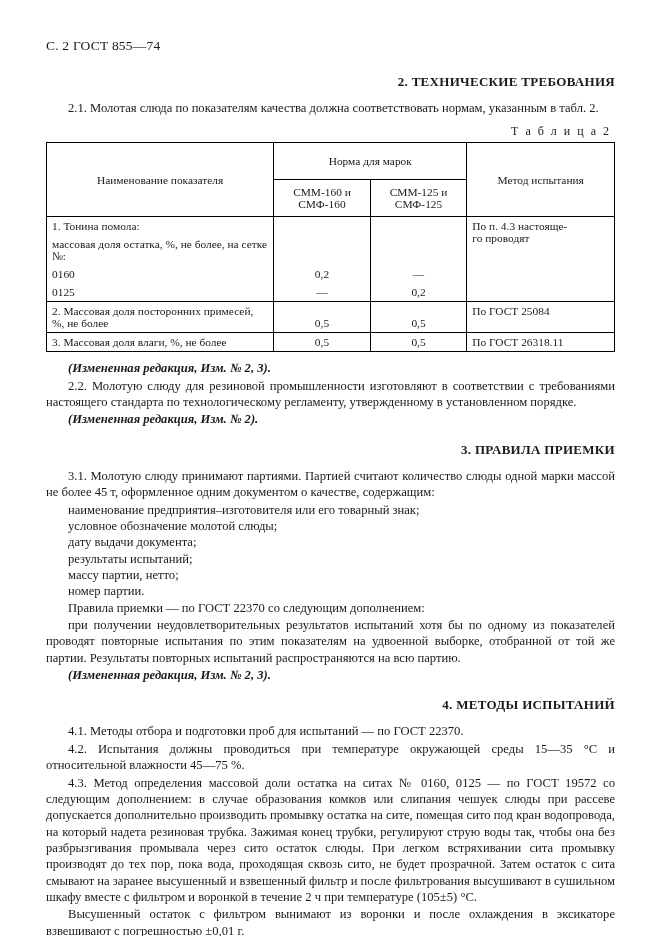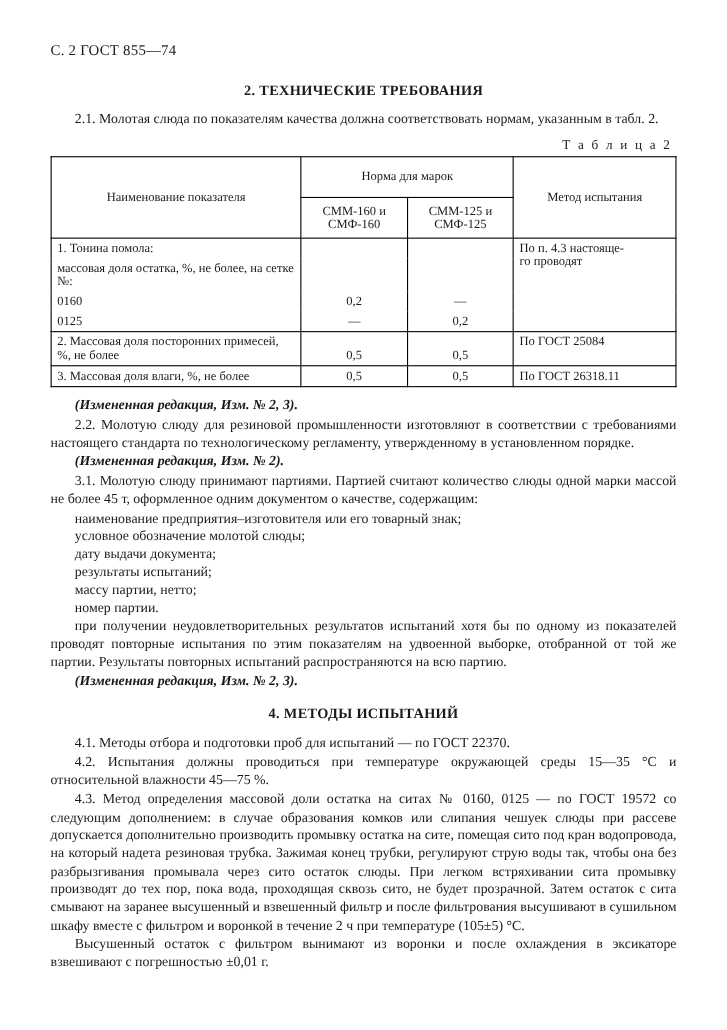"2. ТЕХНИЧЕСКИЕ ТРЕБОВАНИЯ" .section-title { text-align: center -> right }
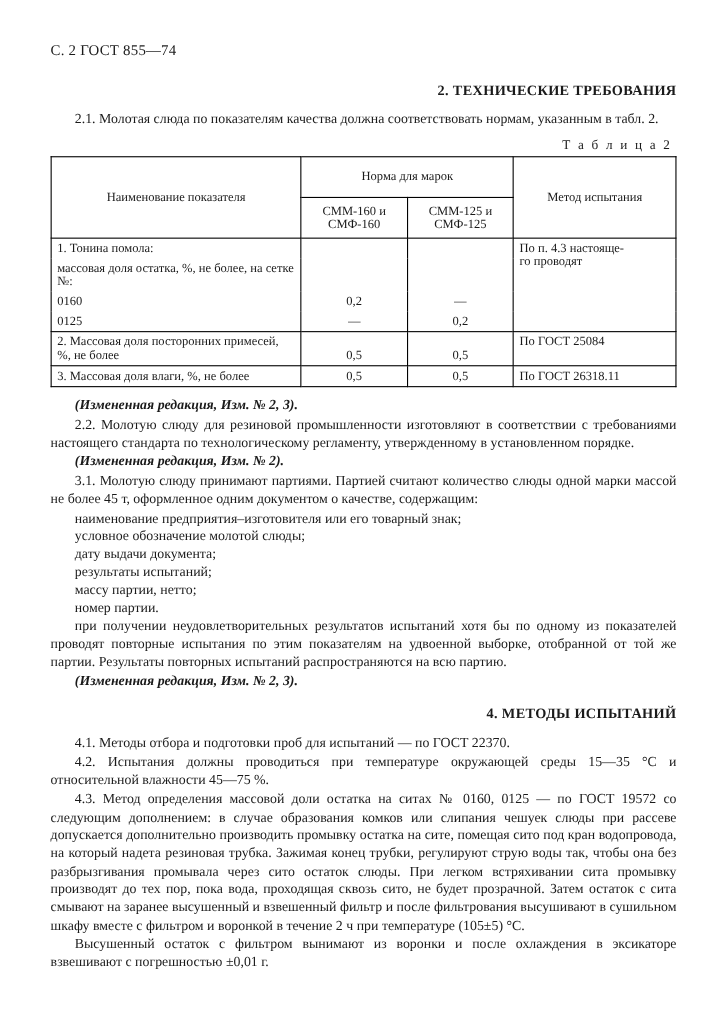"3. ПРАВИЛА ПРИЕМКИ" div.section-title { html: none -> <div>3. ПРАВИЛА ПРИЕМКИ</div> }
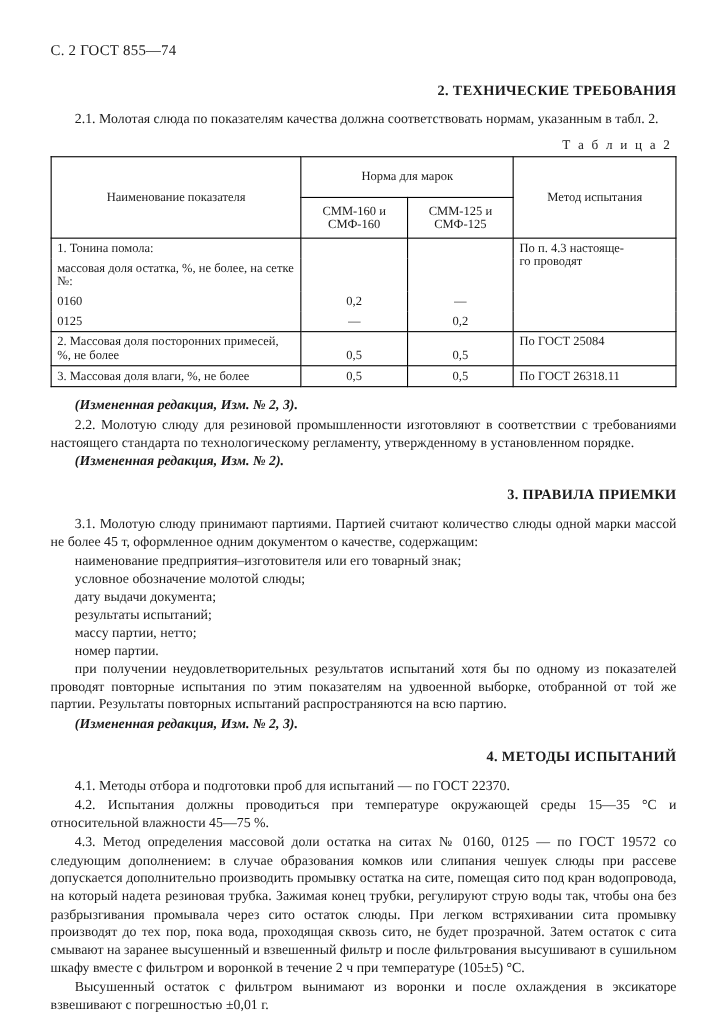"Правила приемки — по ГОСТ" p.body { html: none -> <p>Правила приемки — по ГОСТ 22370 со следующим дополнением:</p> }
